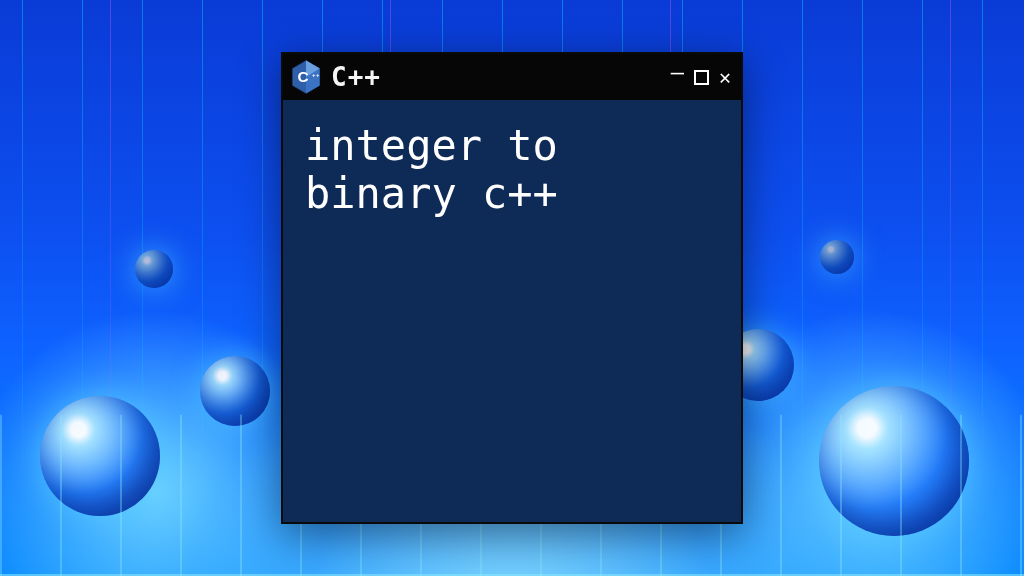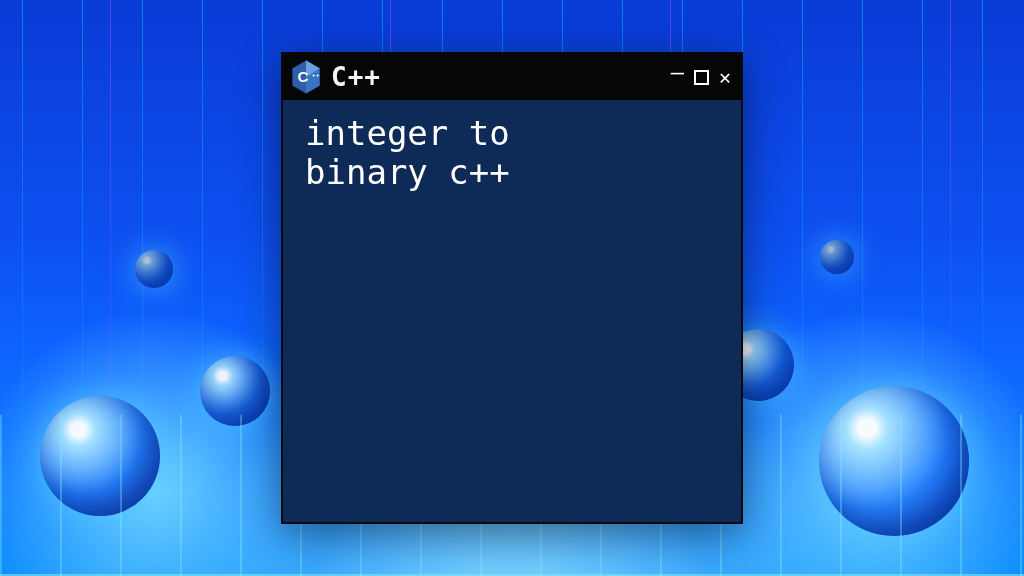"integer to" .body { font-size: 34px -> 42px; padding: 14px 22px -> 22px 22px }
